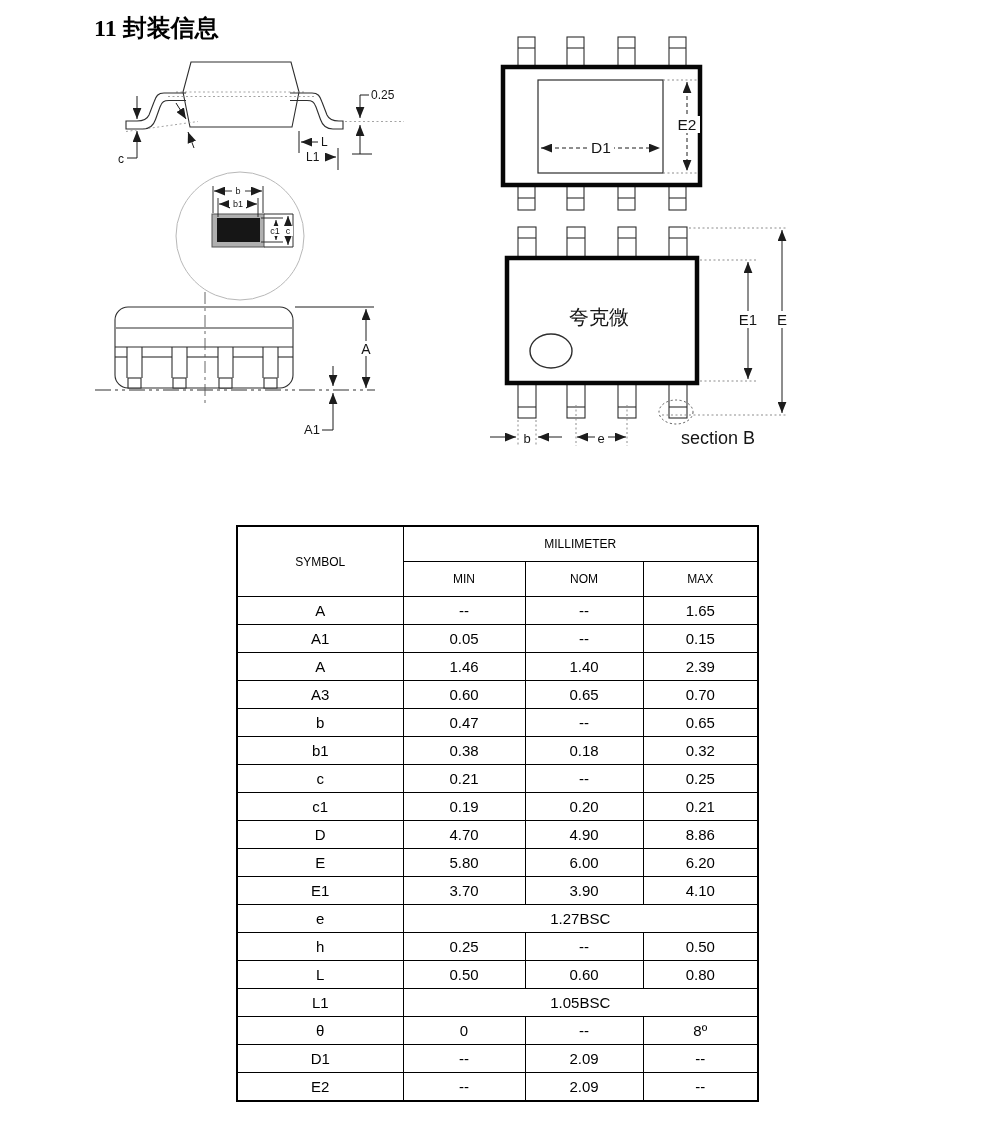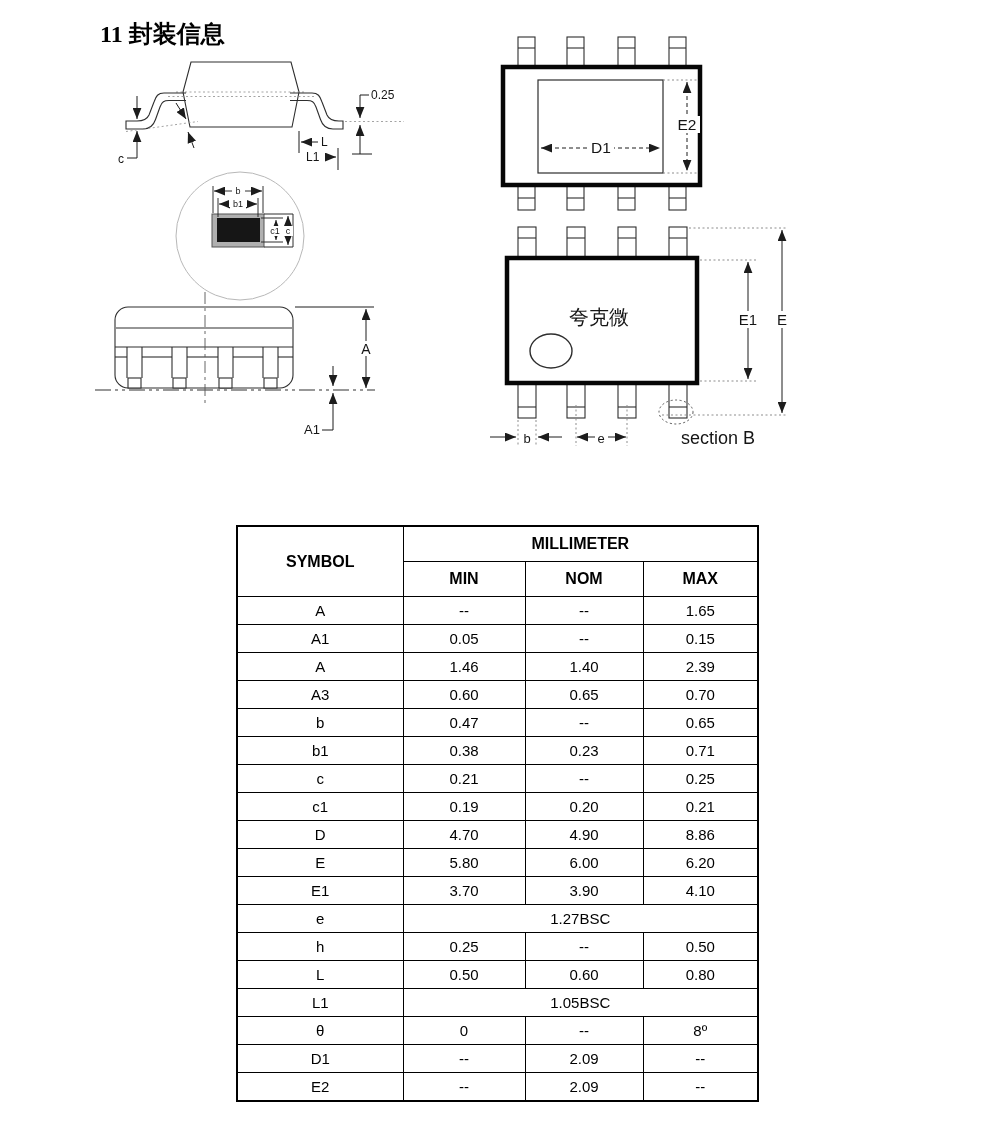"11 封装信息" .page-title { margin: 12px -> 6px }
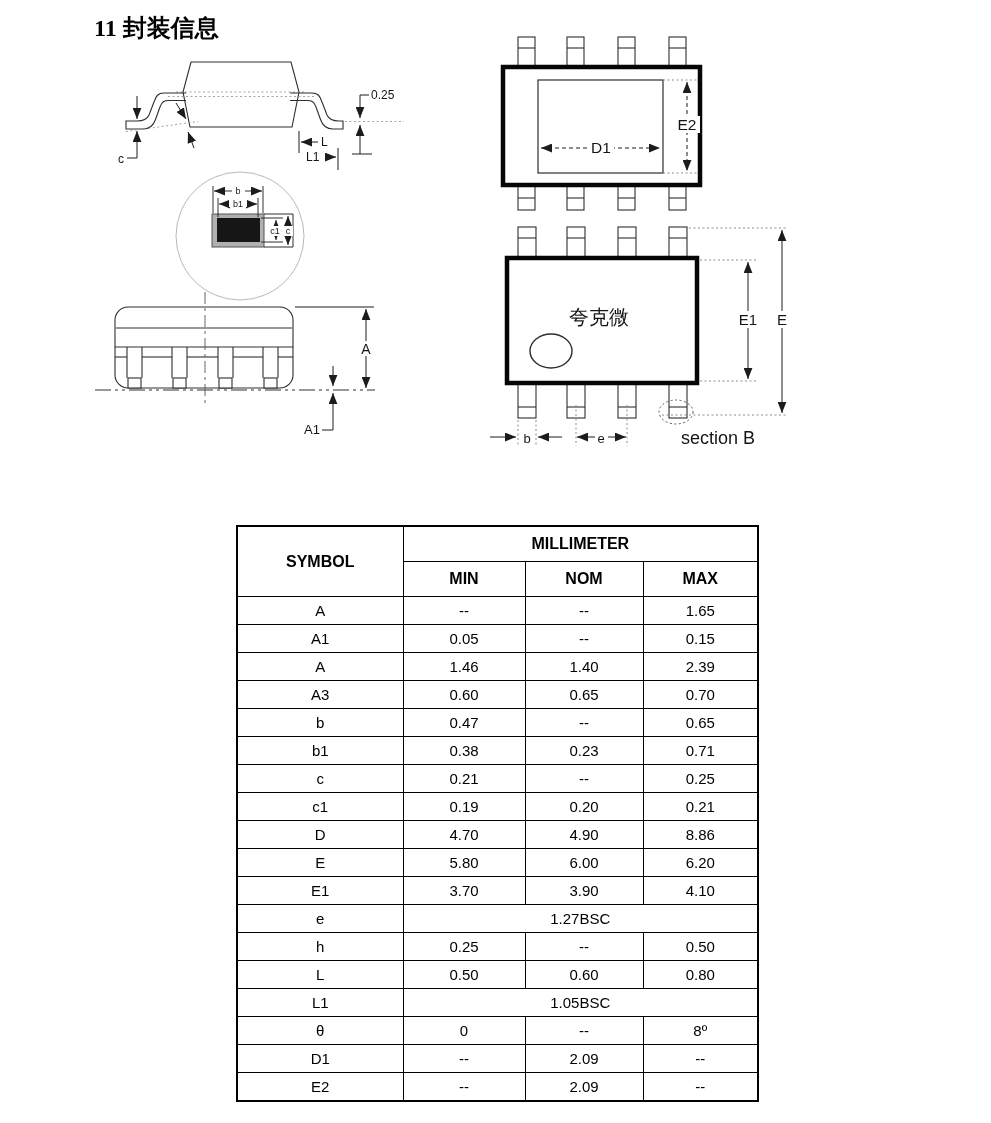"MILLIMETER" table.dim th { font-size: 16px -> 12px; font-weight: bold -> normal }
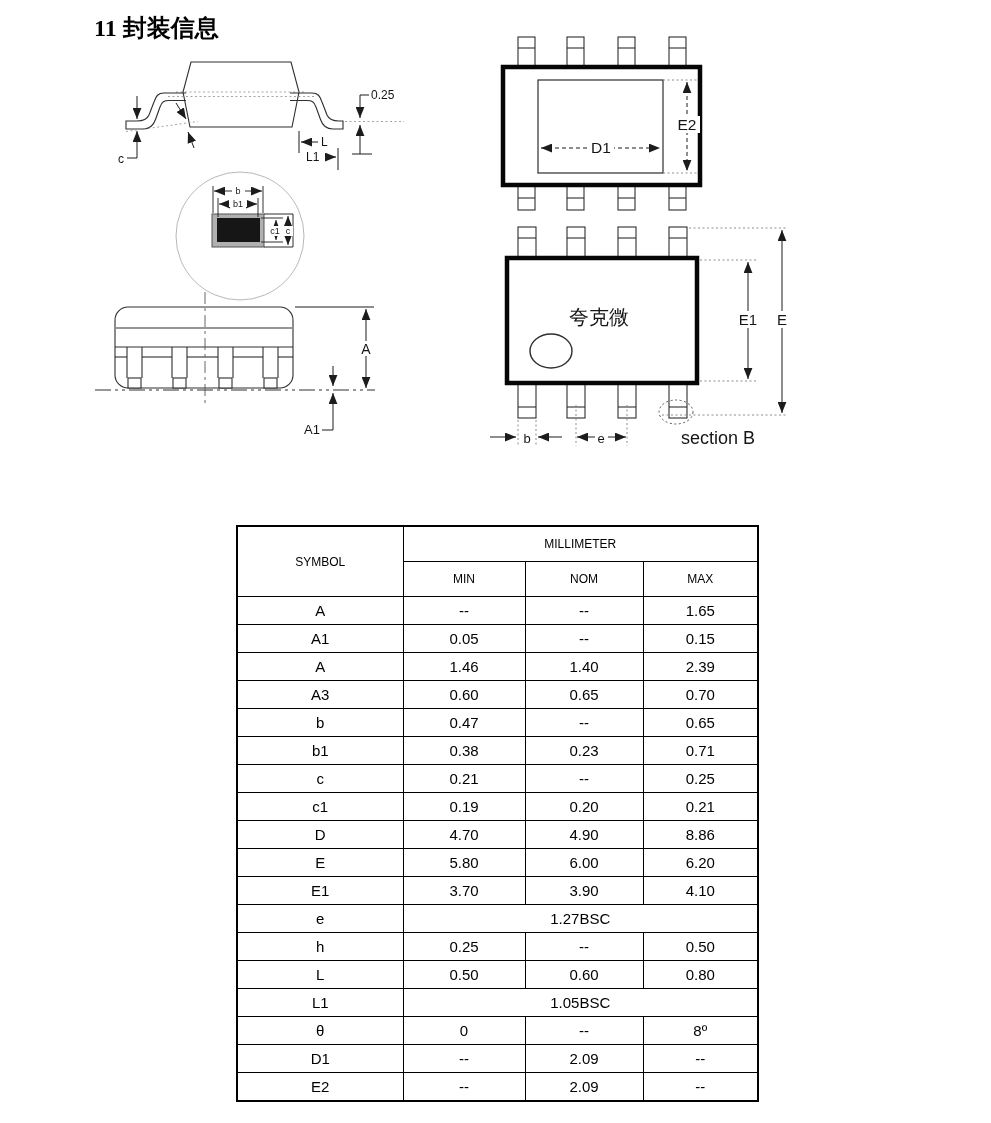"0.23" td { text: 0.23 -> 0.18 }
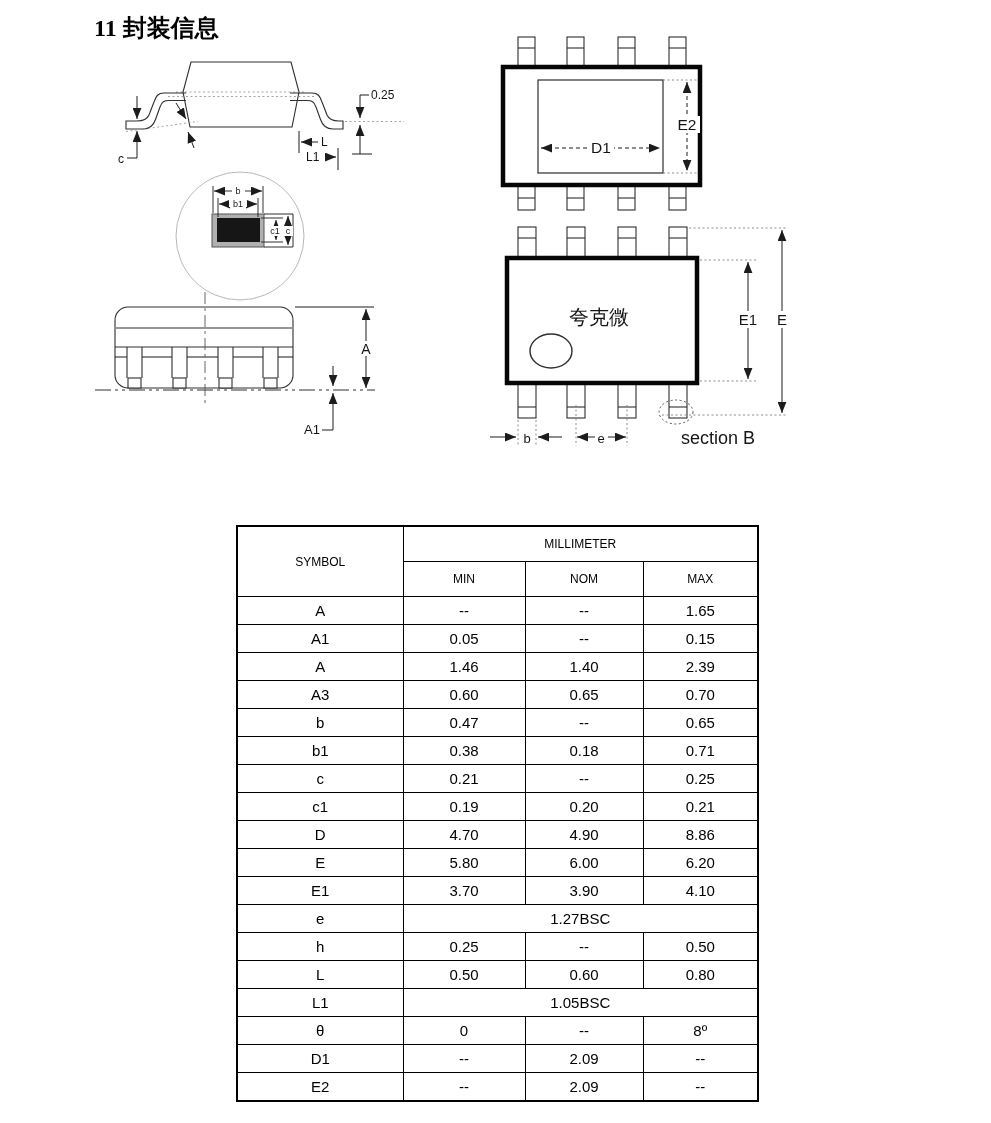"0.71" td { text: 0.71 -> 0.32 }
